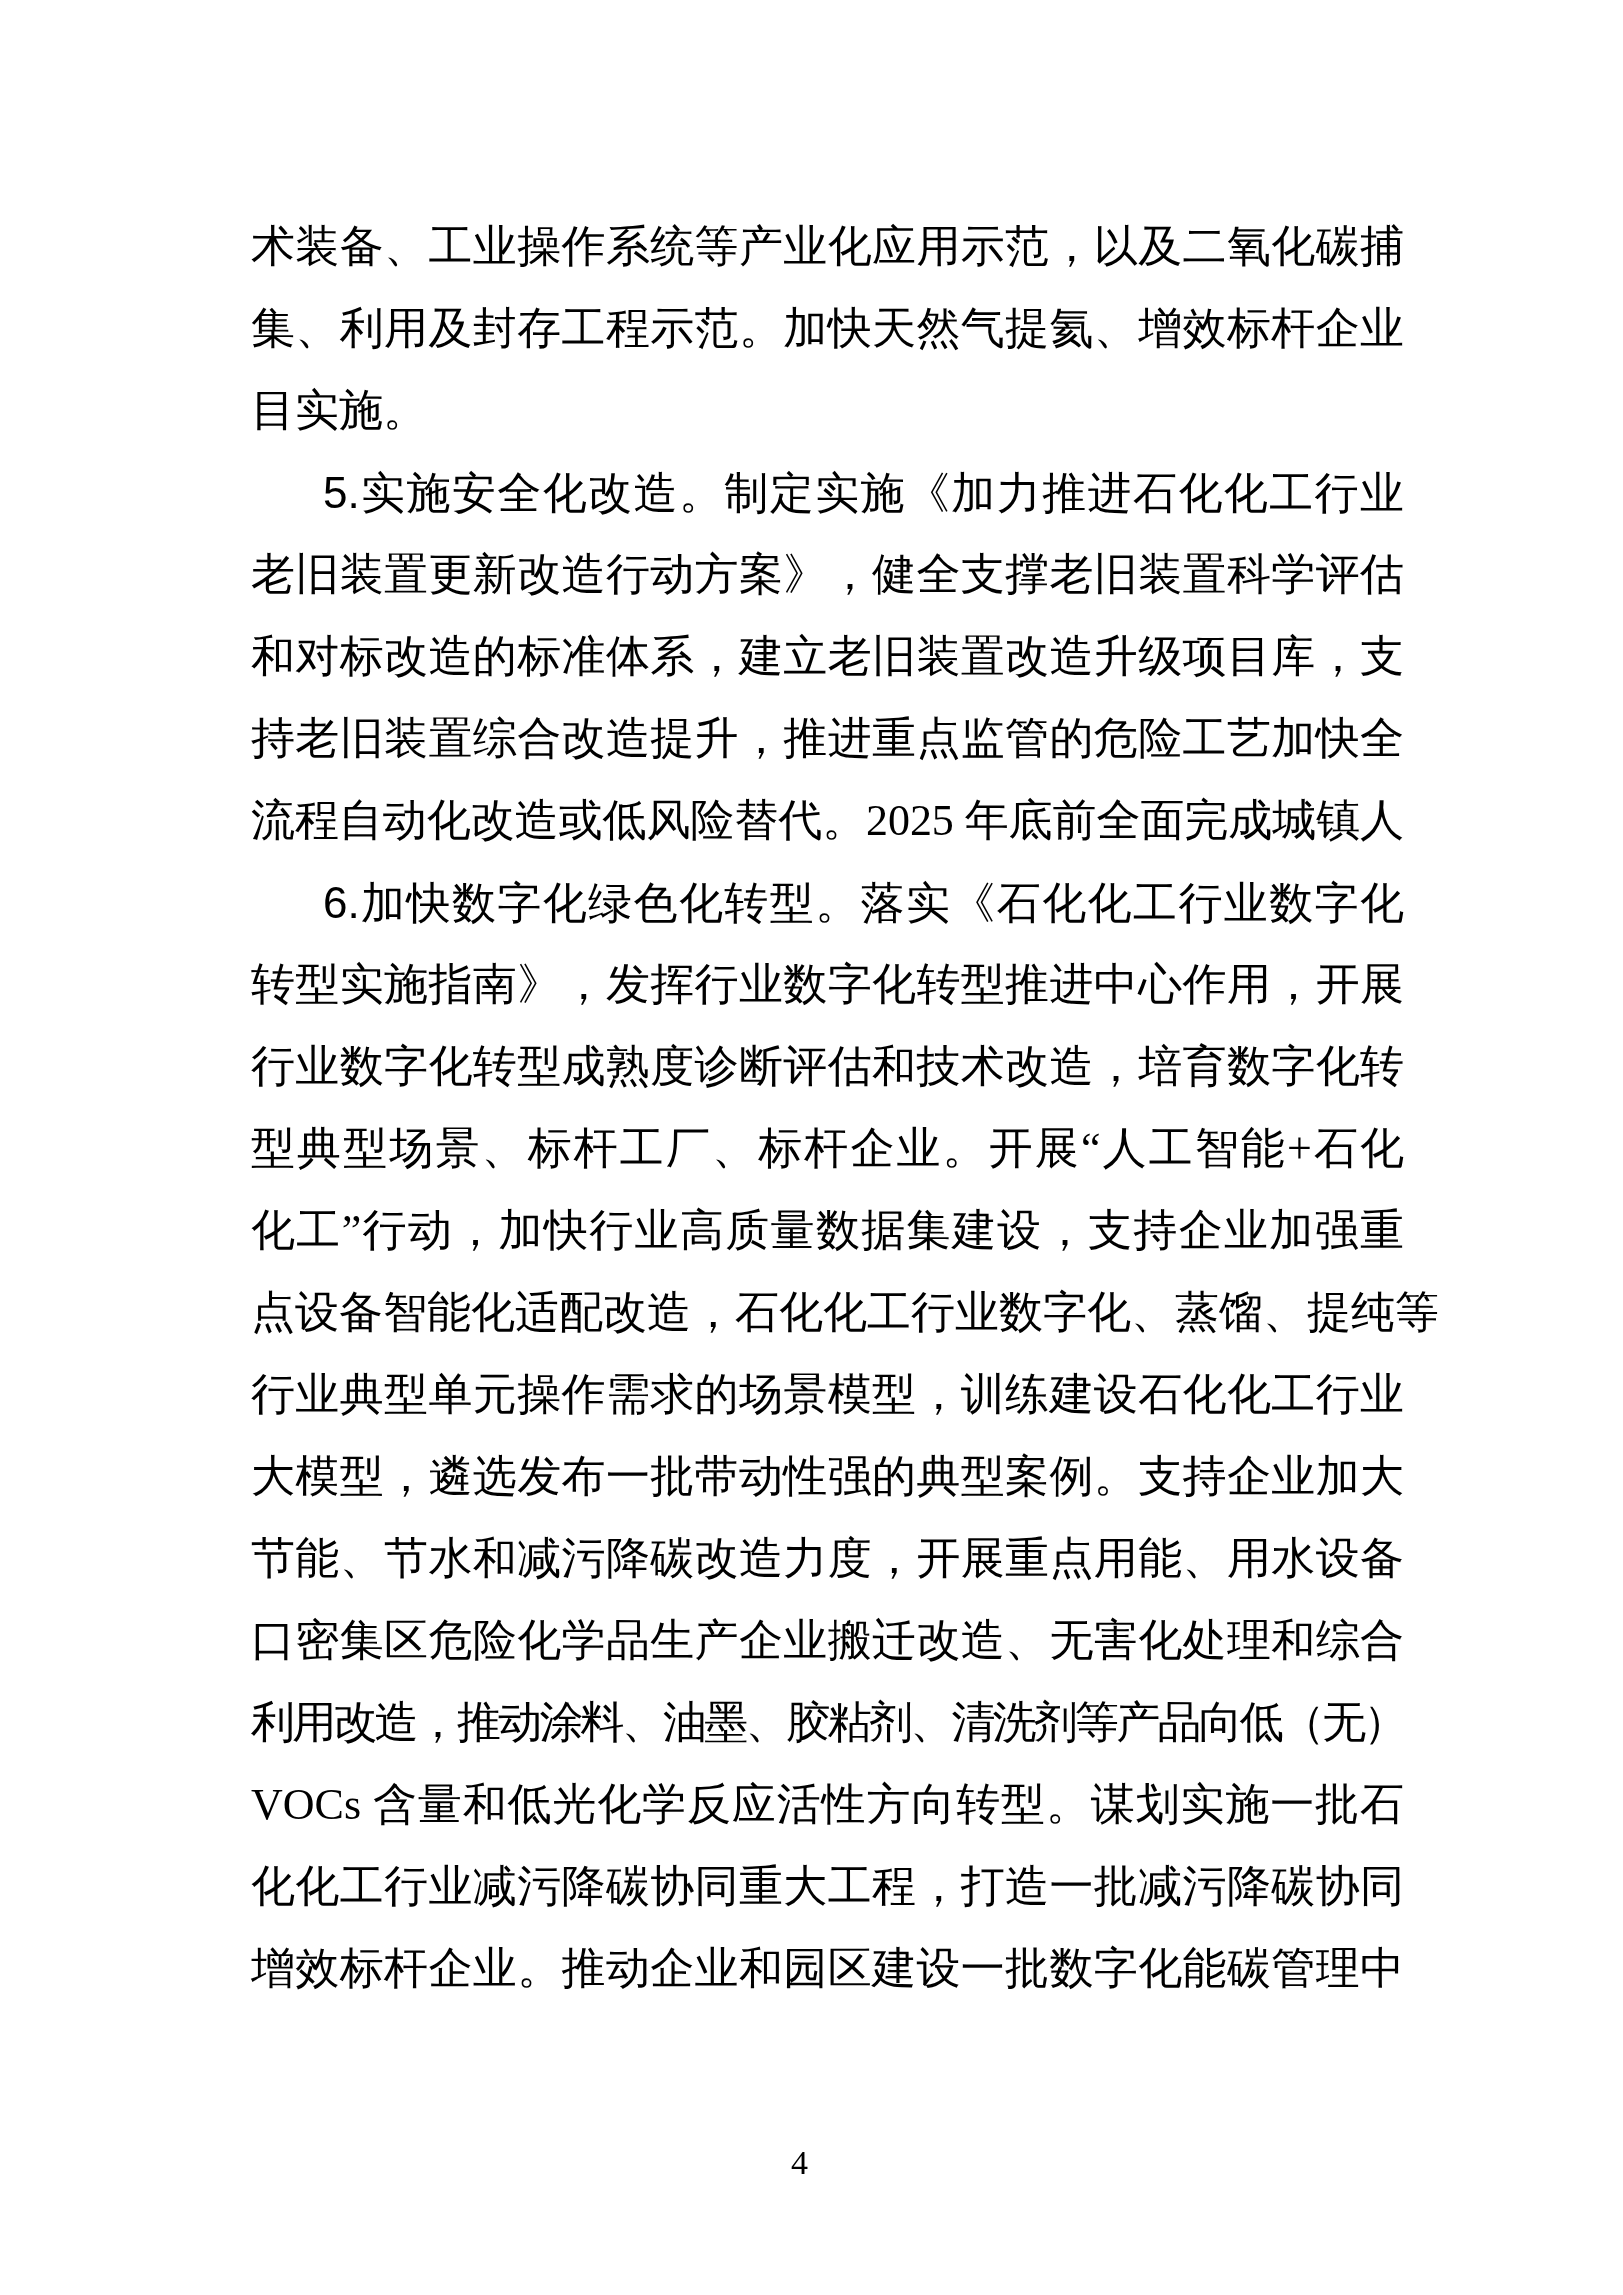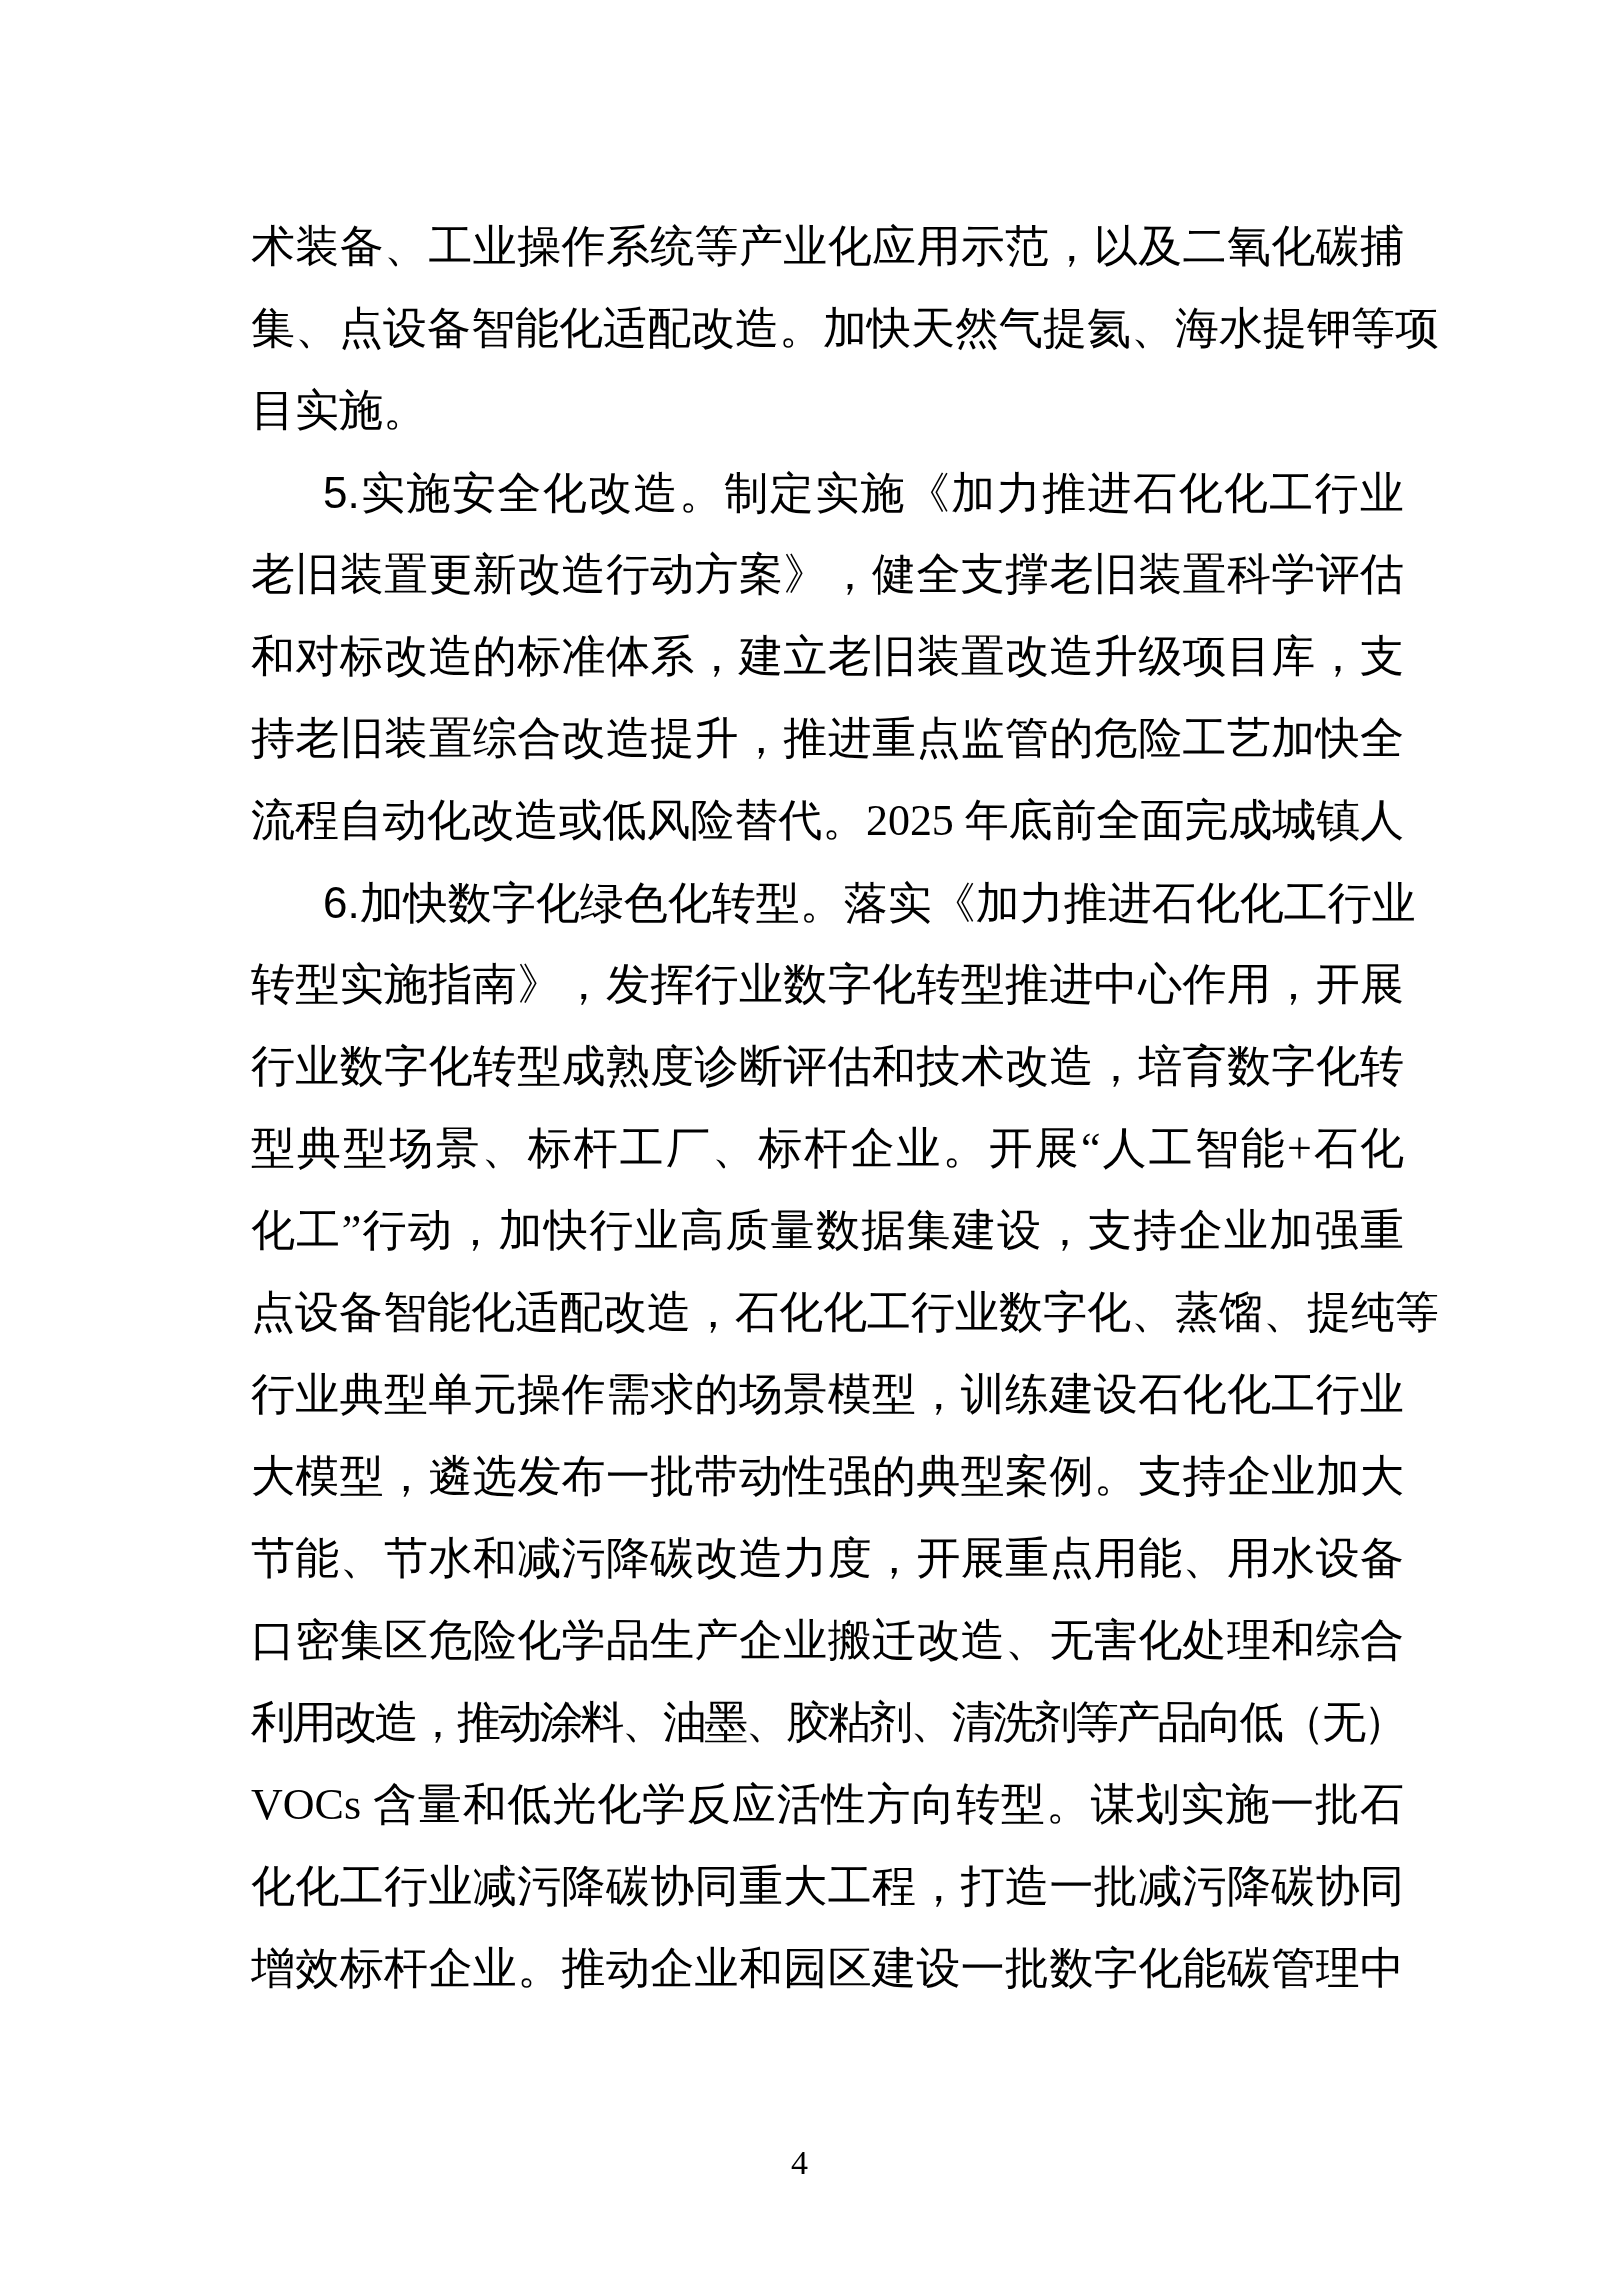"集、点设备智能化适配改造。加快天然气提氦、海水提钾等项" span { text: 点设备智能化适配改造。加快天然气提氦、海水提钾等项 -> 利用及封存工程示范。加快天然气提氦、增效标杆企业 }
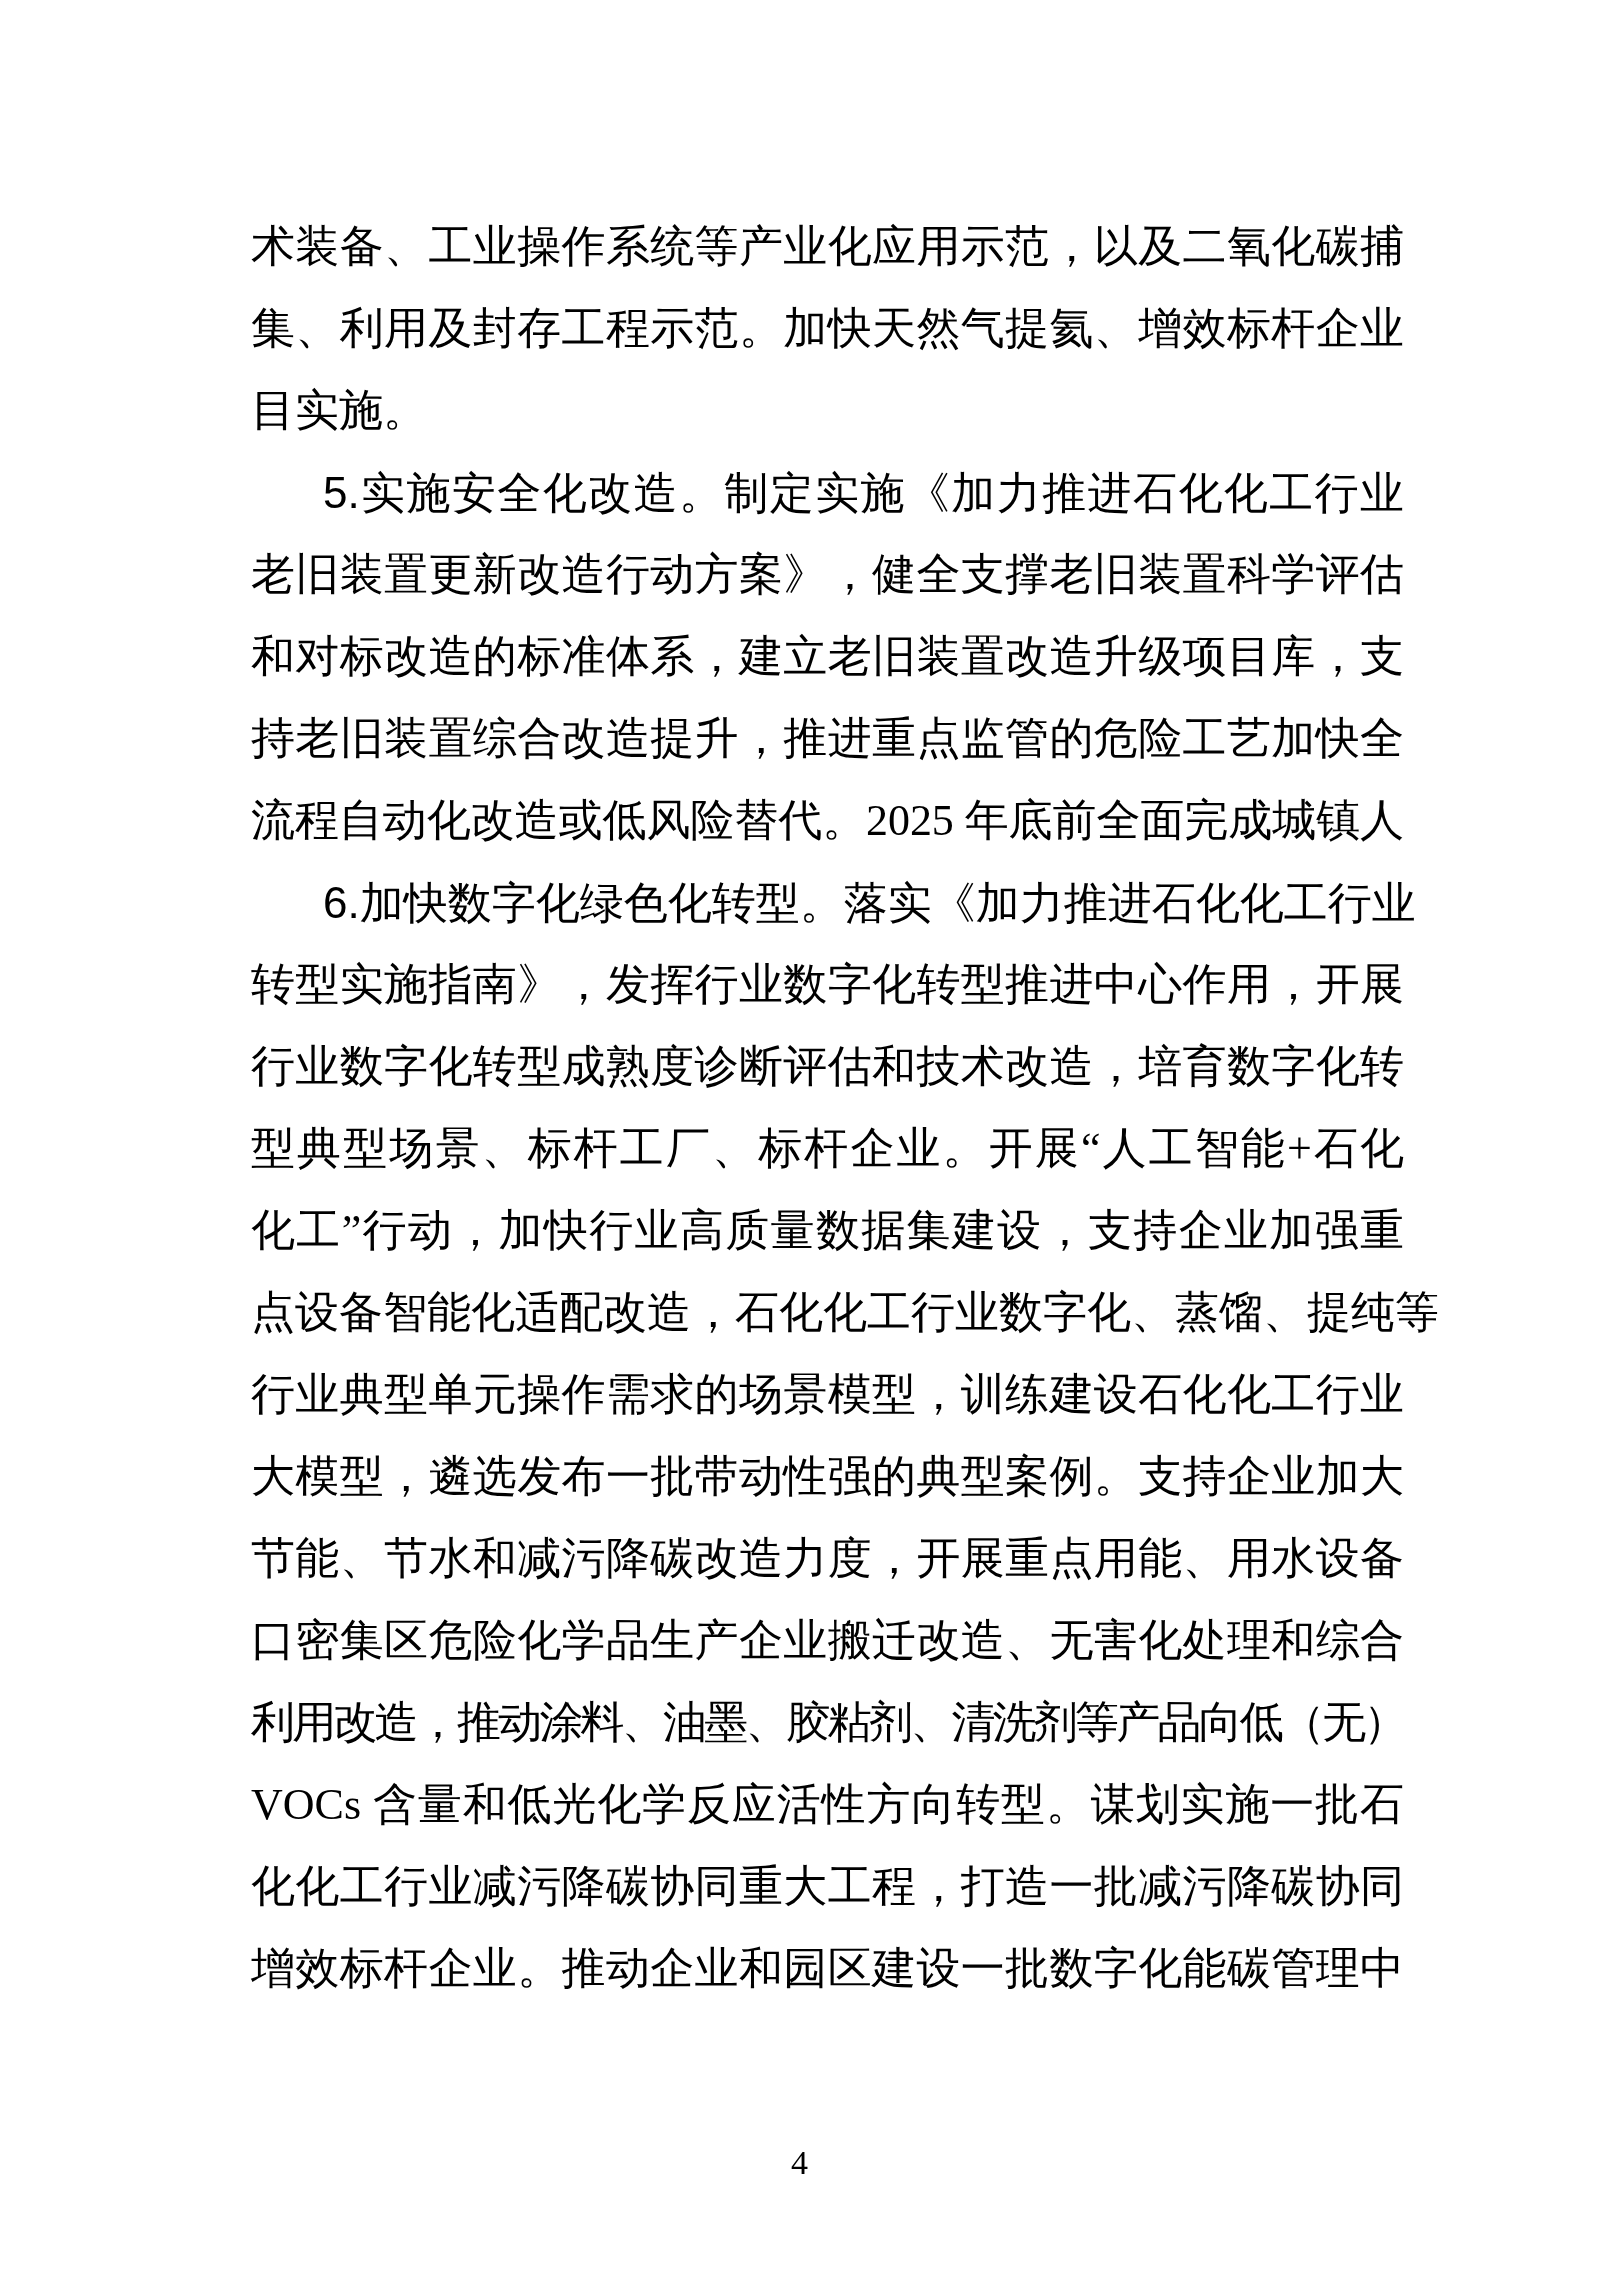"落实《加力推进石化化工行业" span { text: 加力推进石化化工行业 -> 石化化工行业数字化 }
